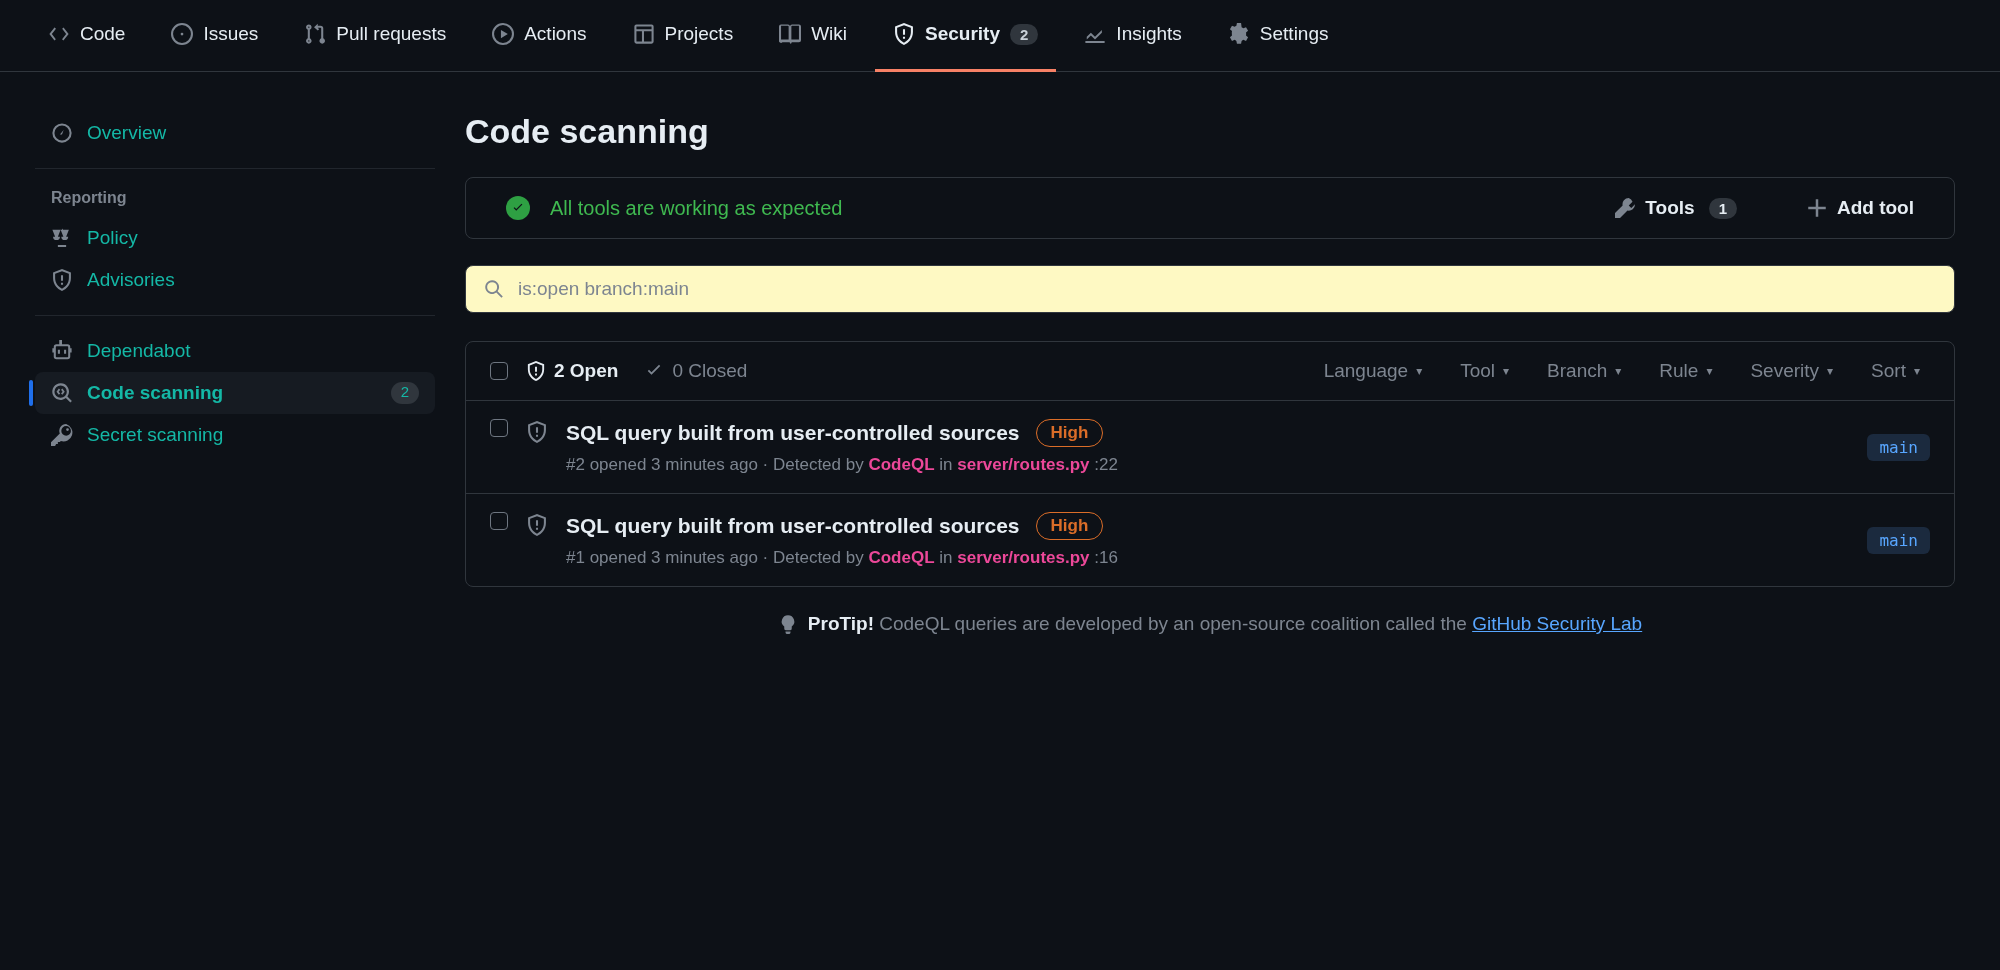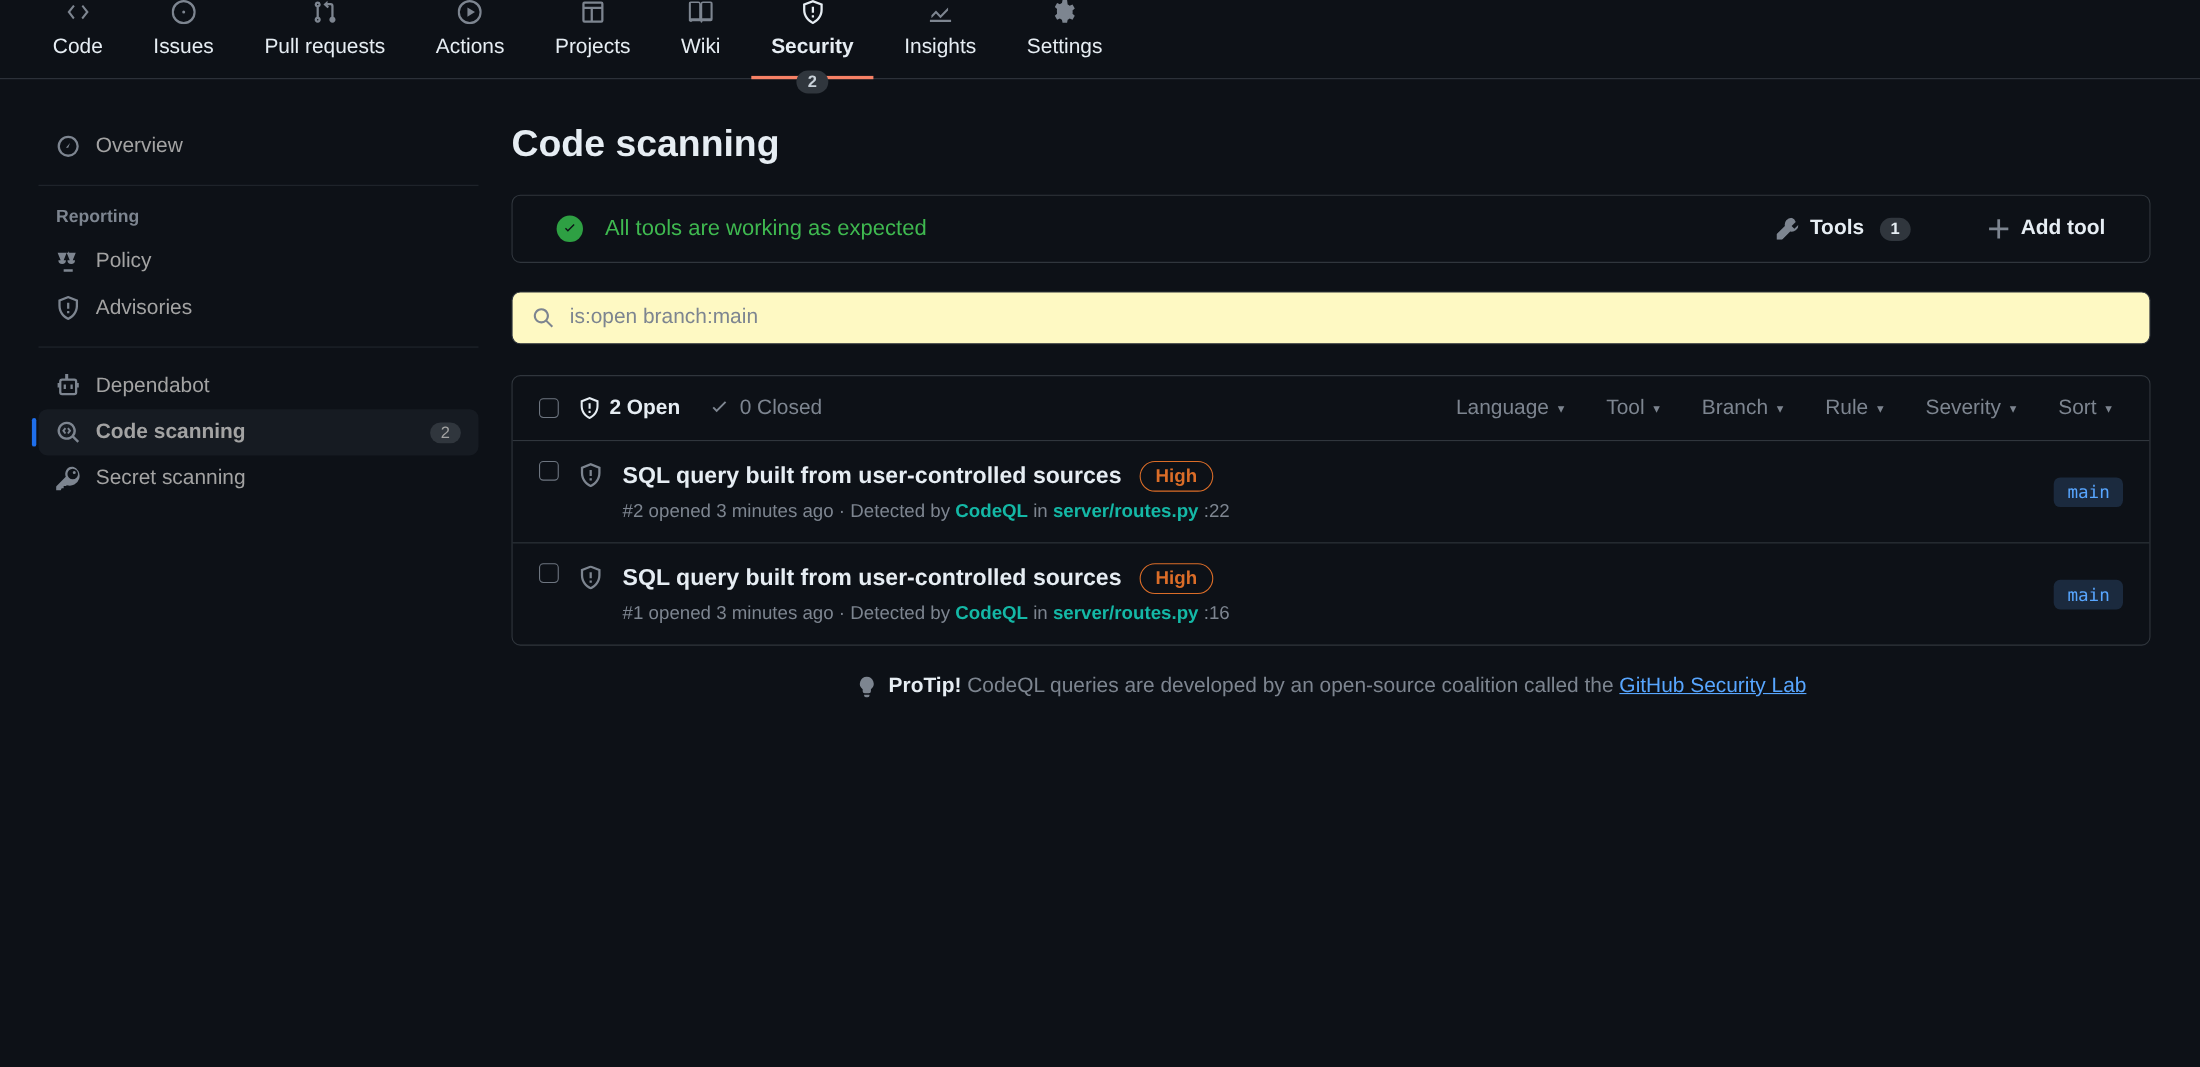"Code" .top-tab { flex-direction: column -> none }
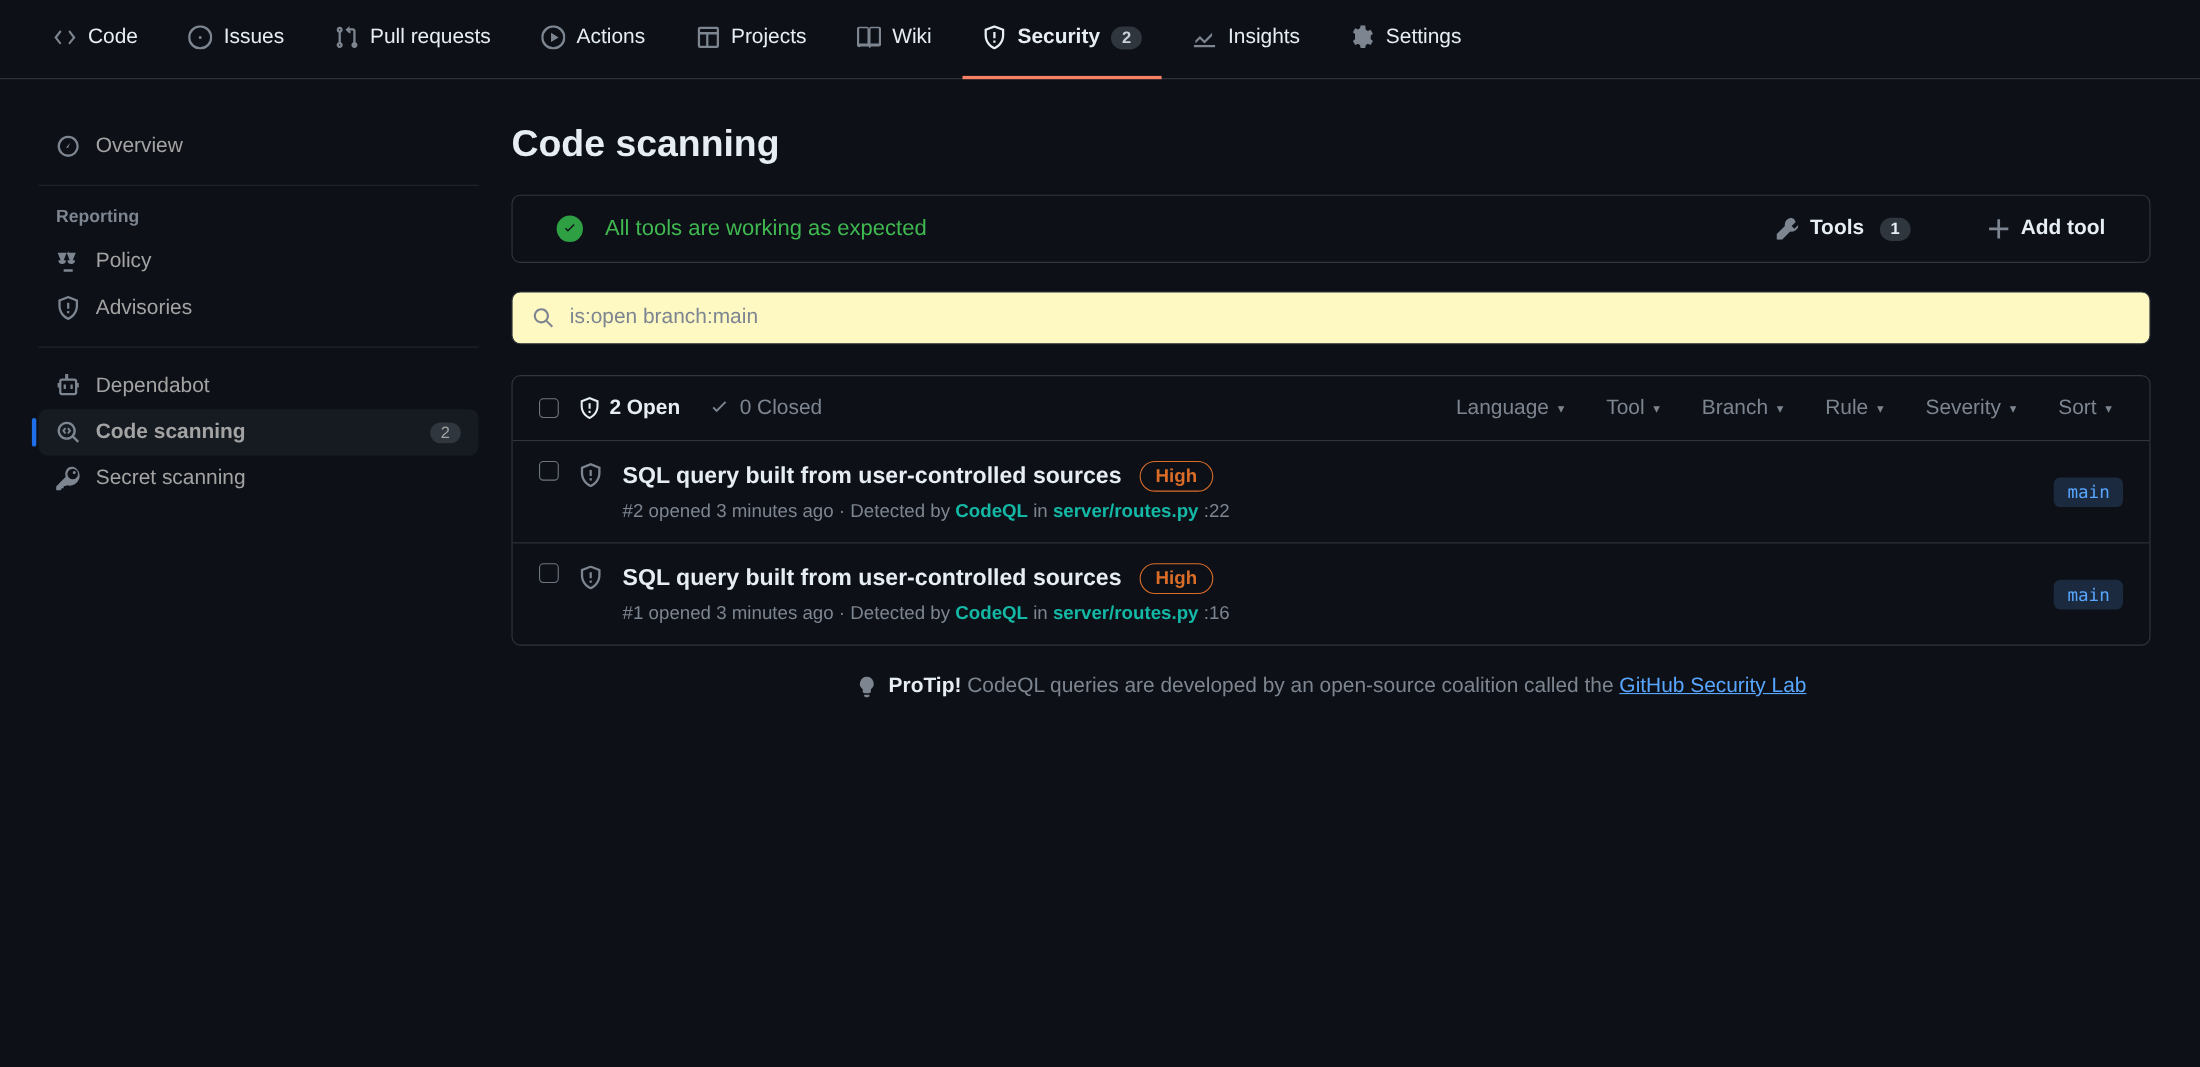"Overview" .side-item { align-items: center -> none; color: #a3a3a3 -> #14b8a6 }
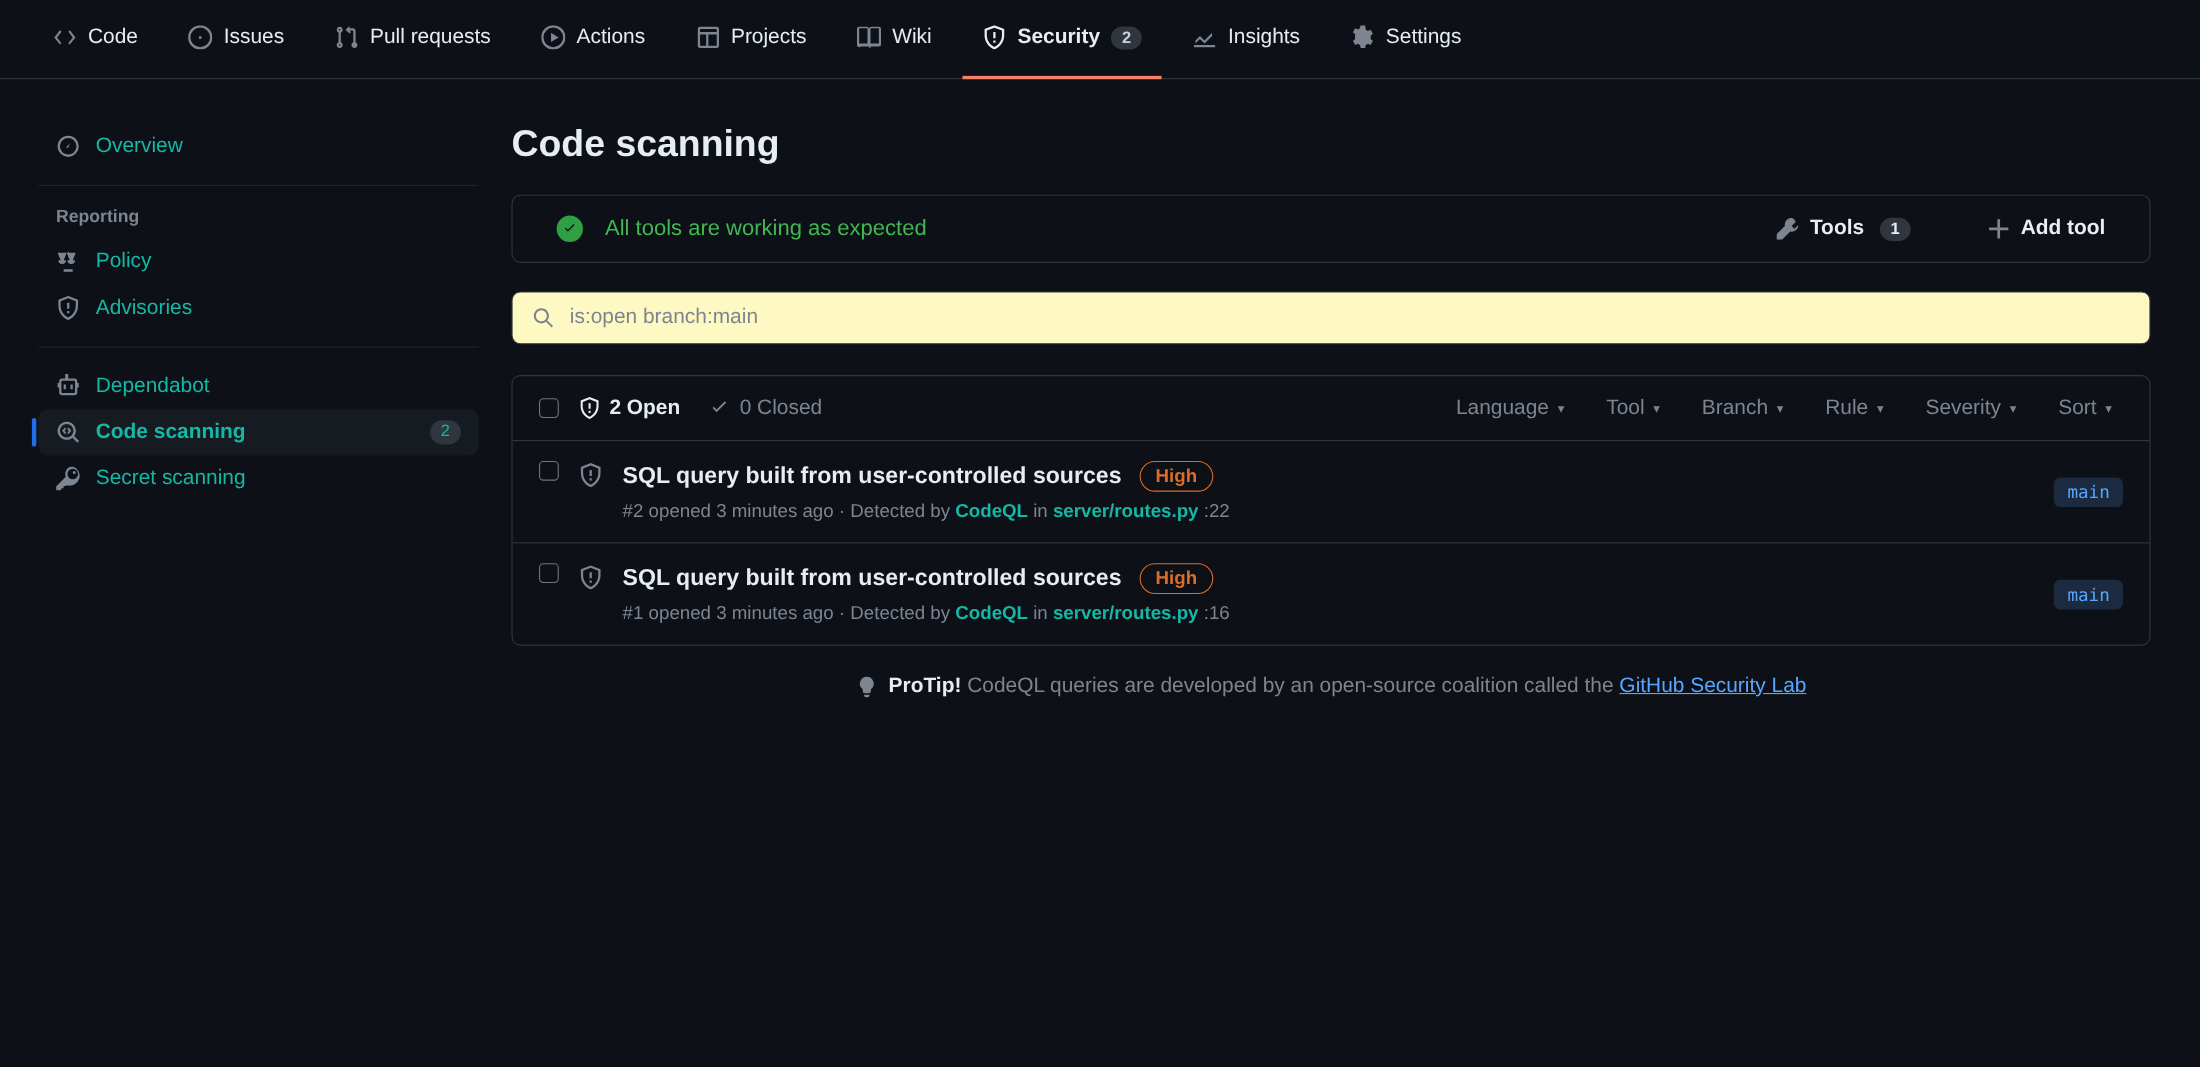"CodeQL" .alert-meta b { color: #14b8a6 -> #ec4899 }
